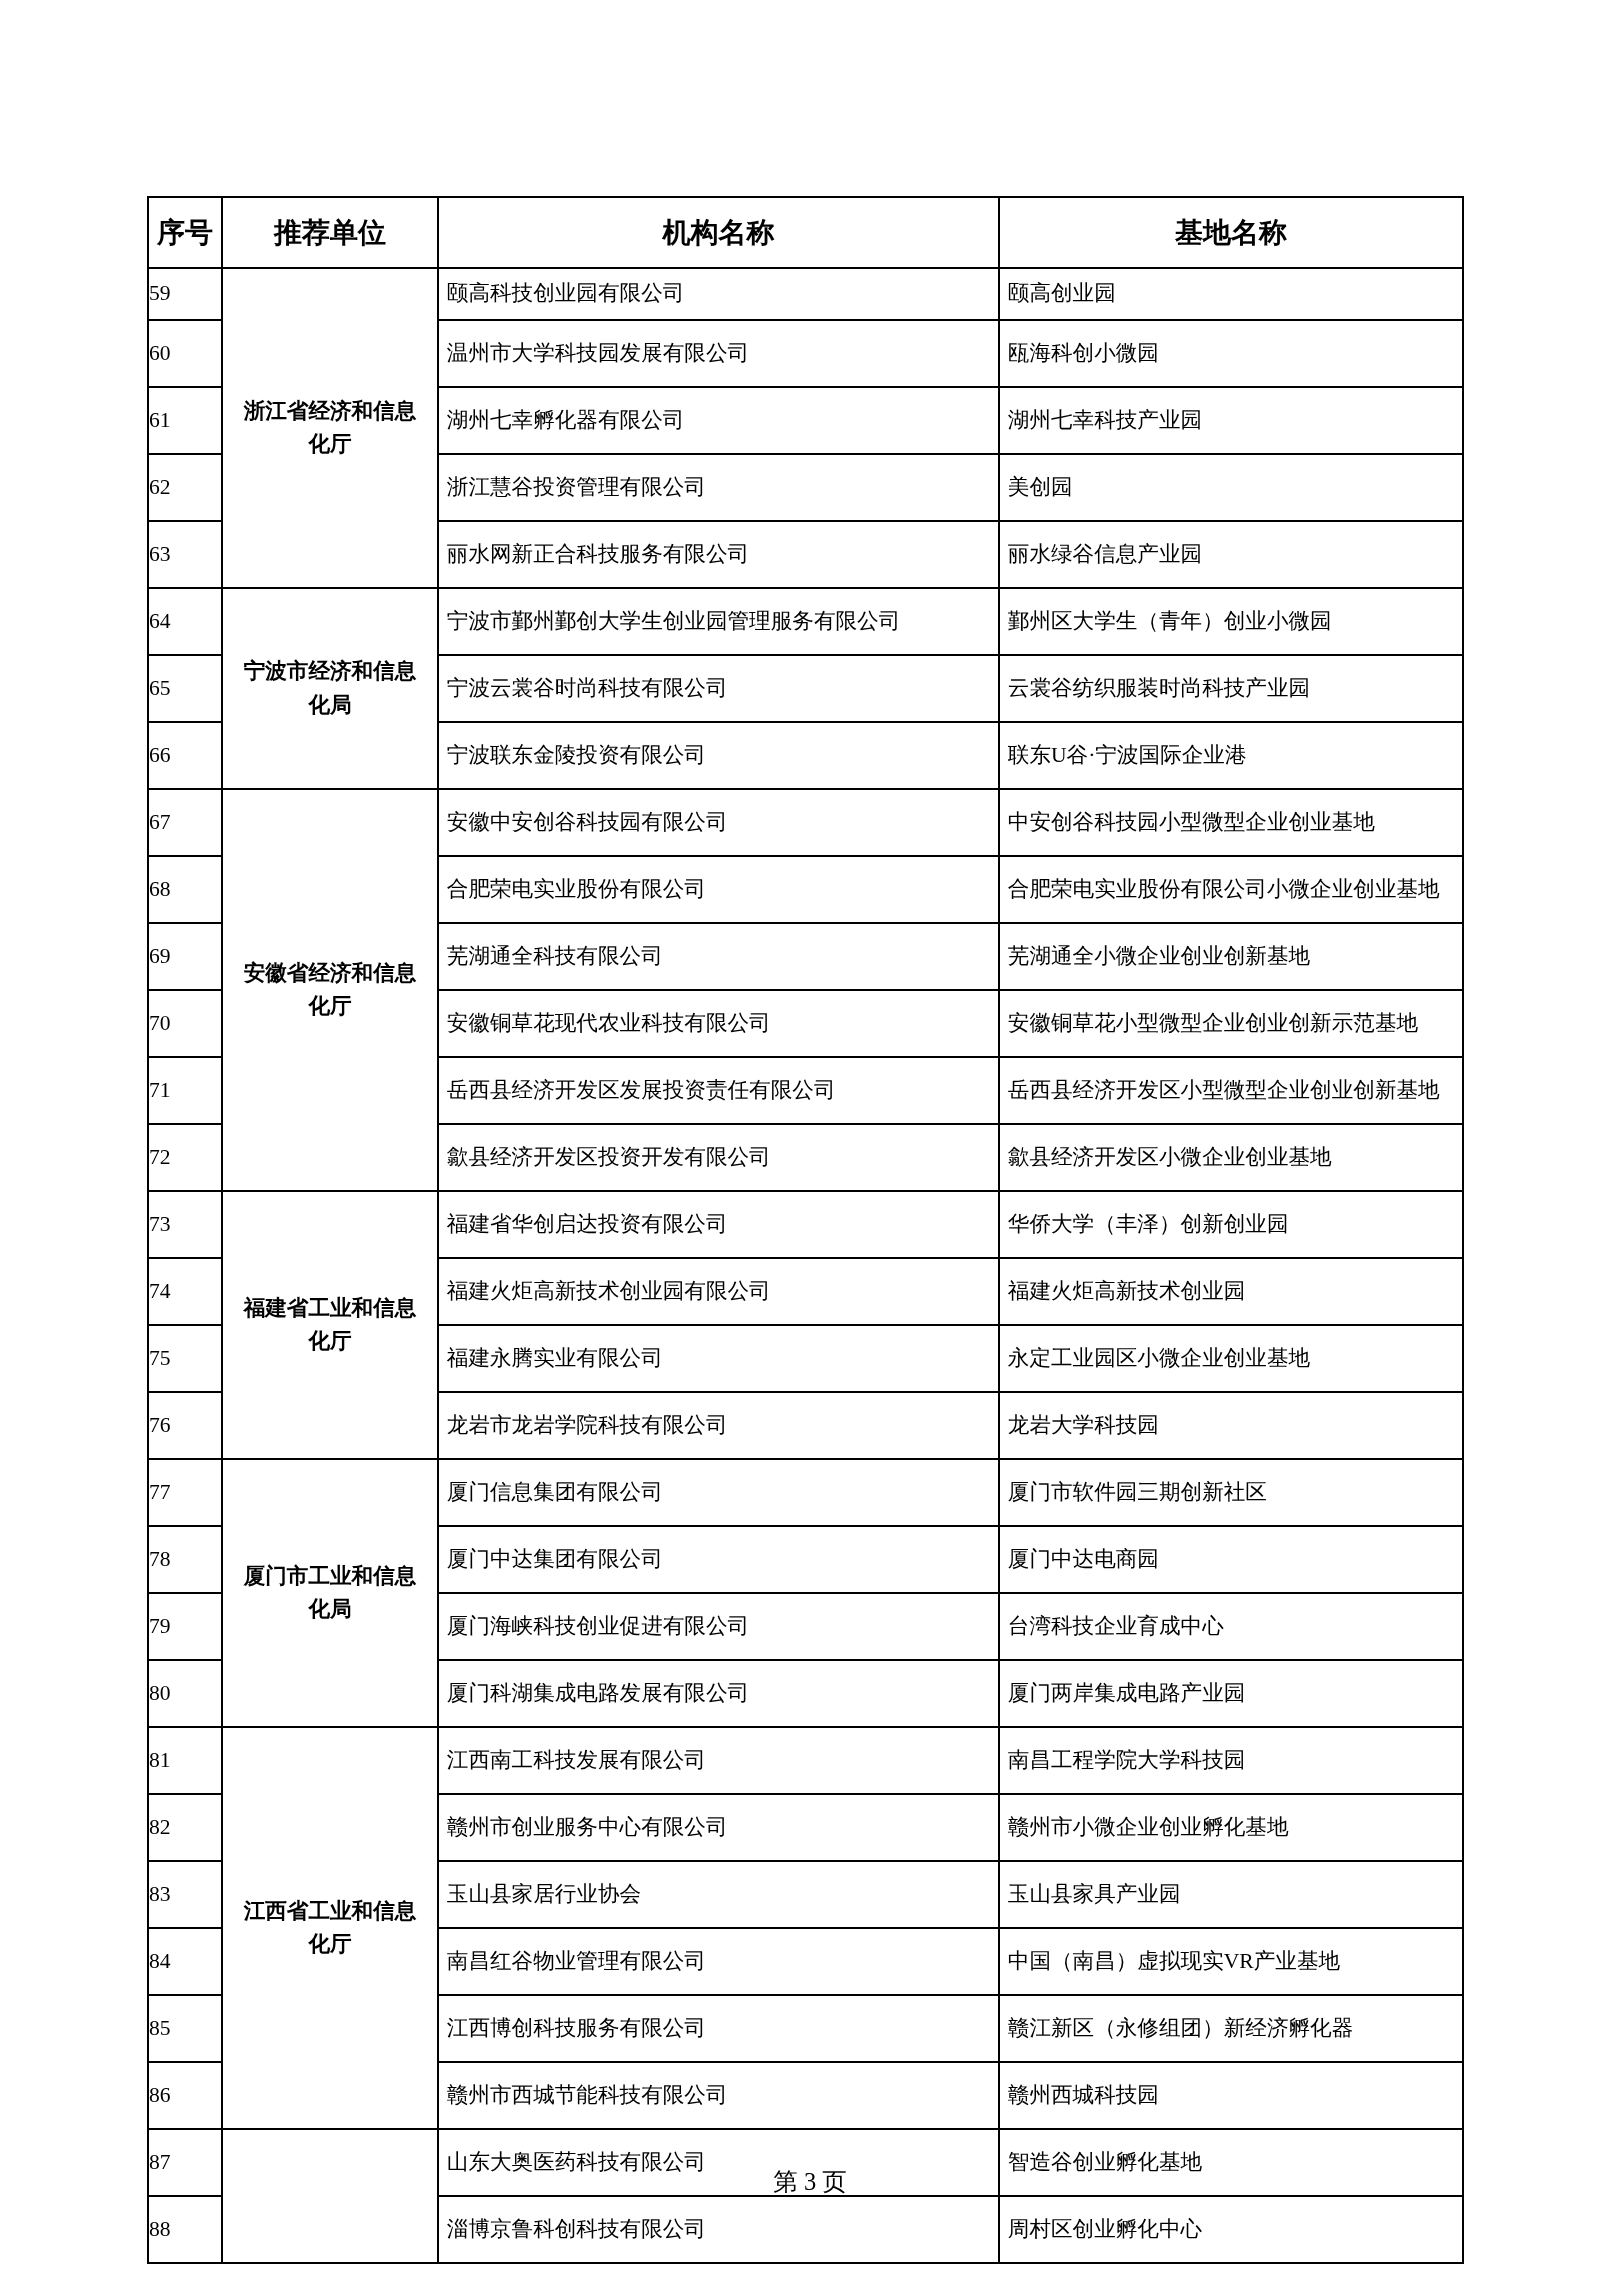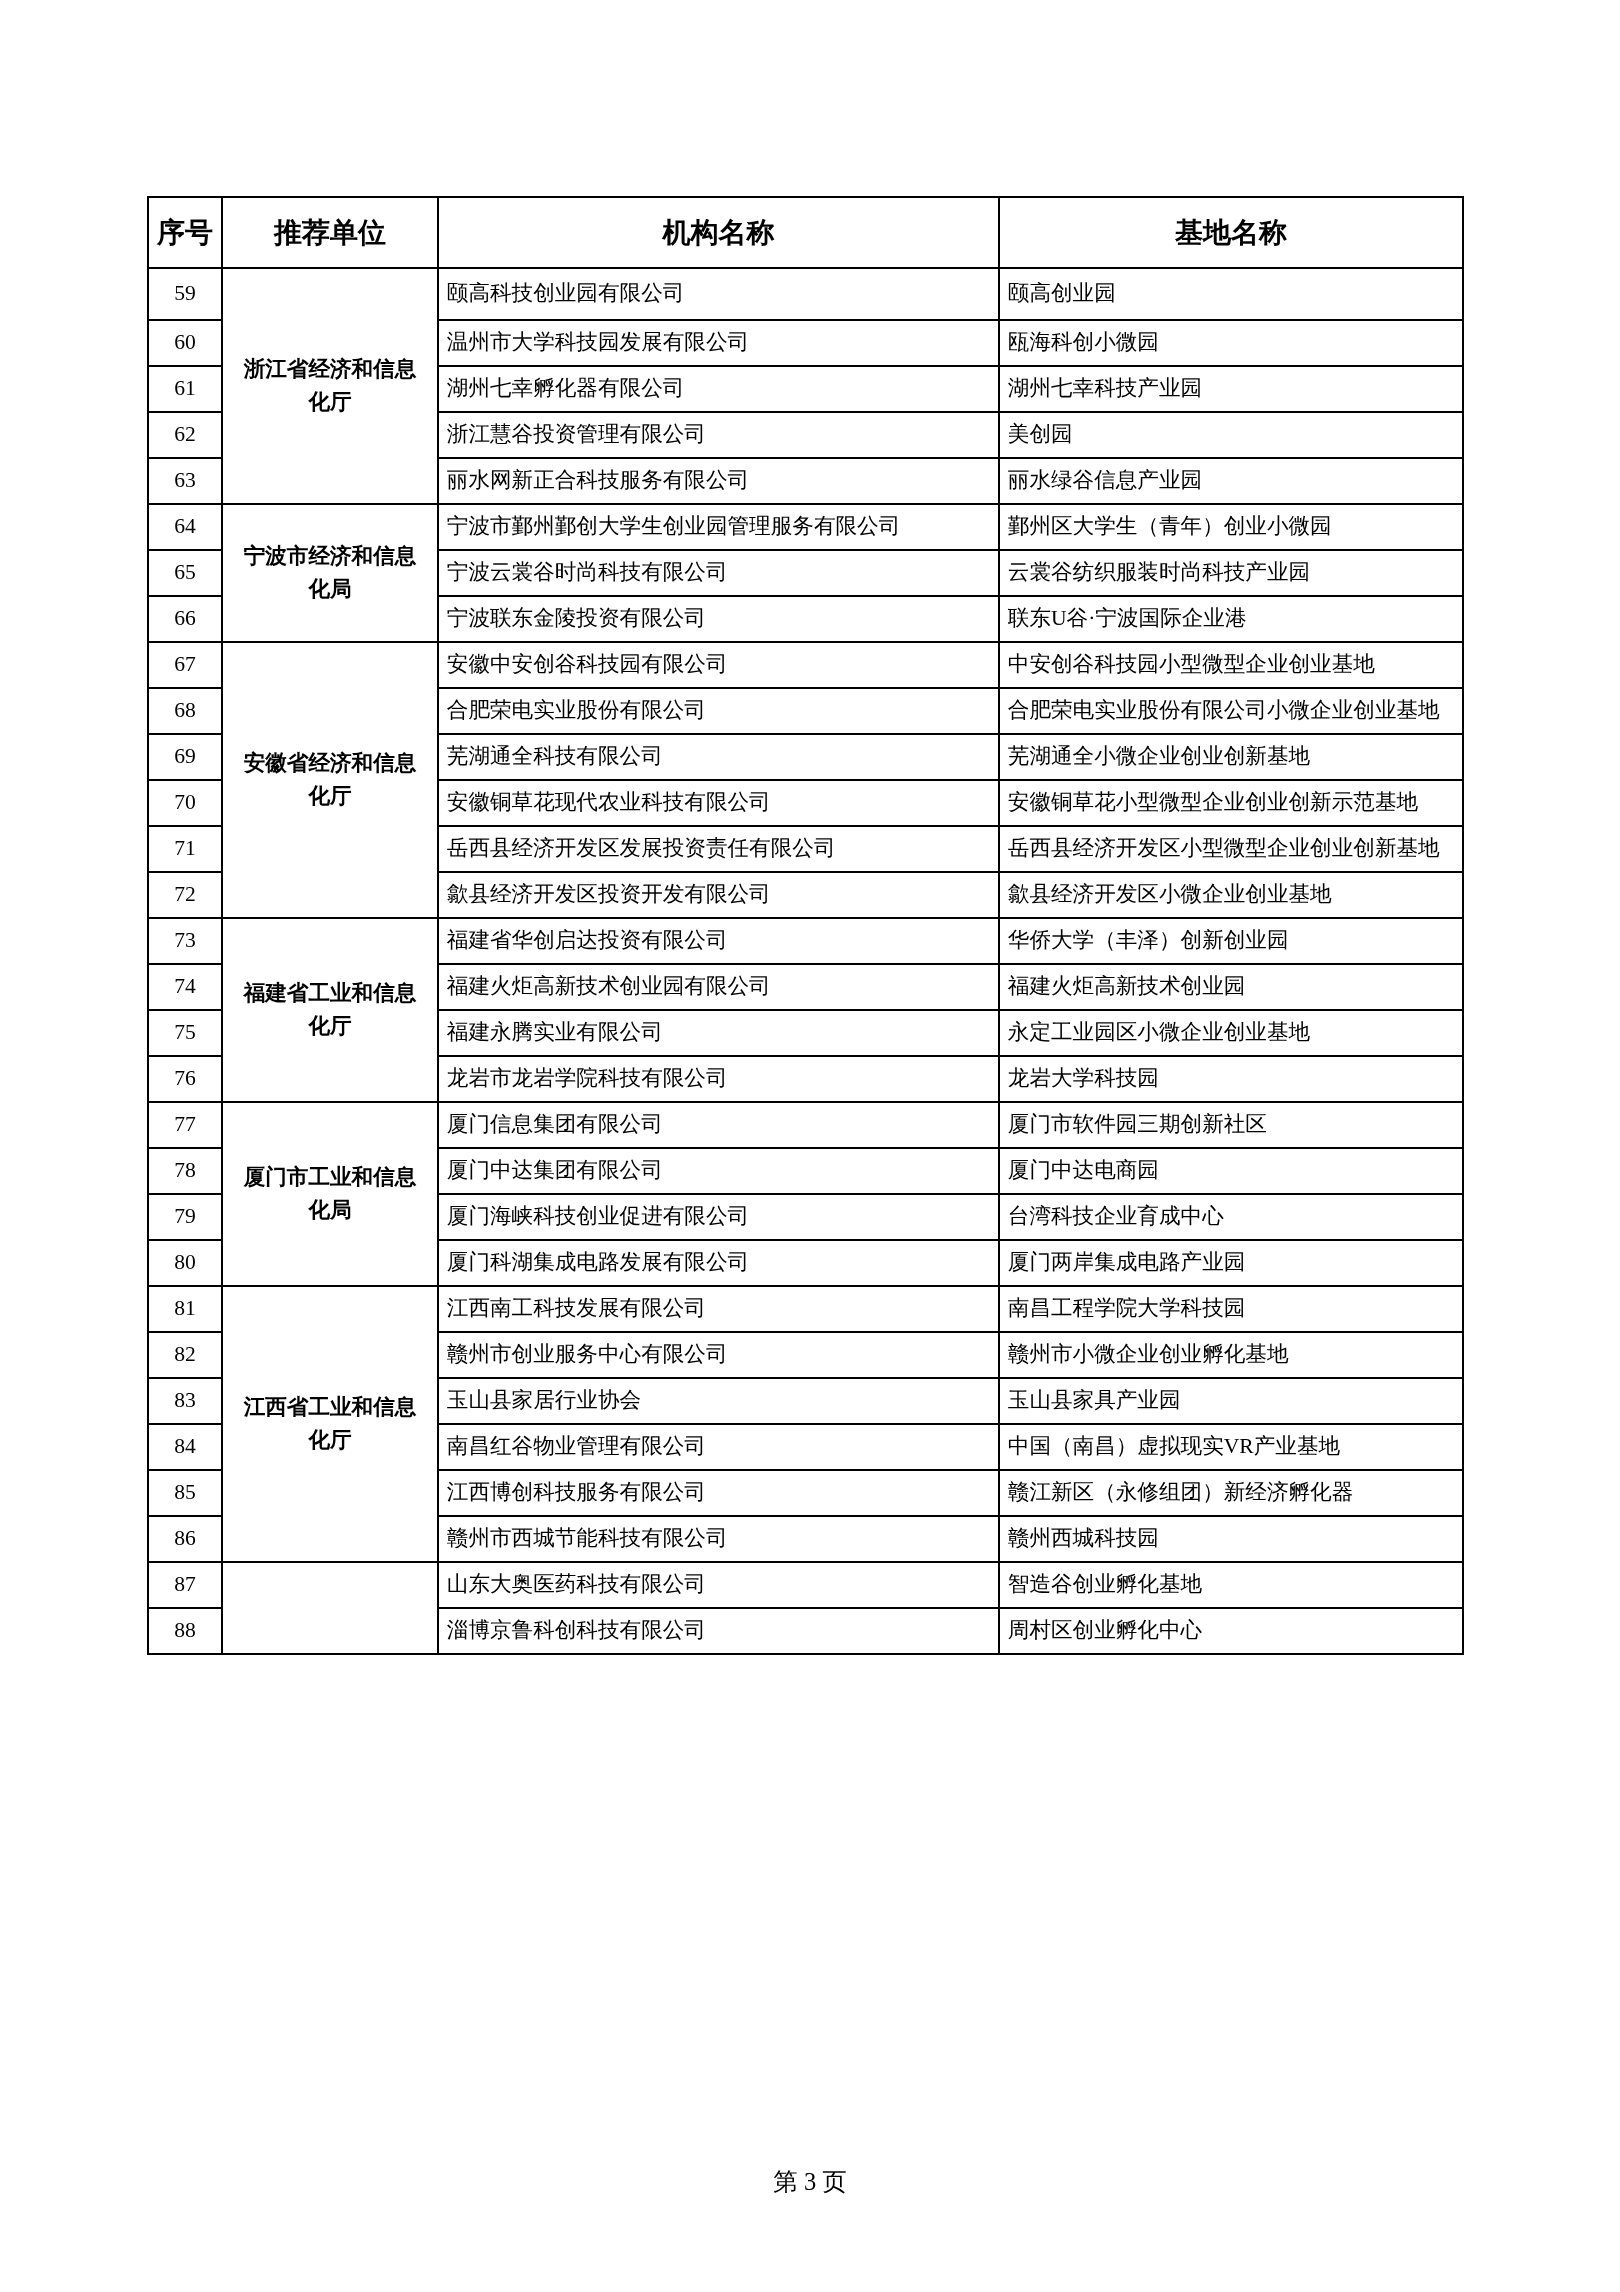"59" td.col-no { text-align: center -> none }
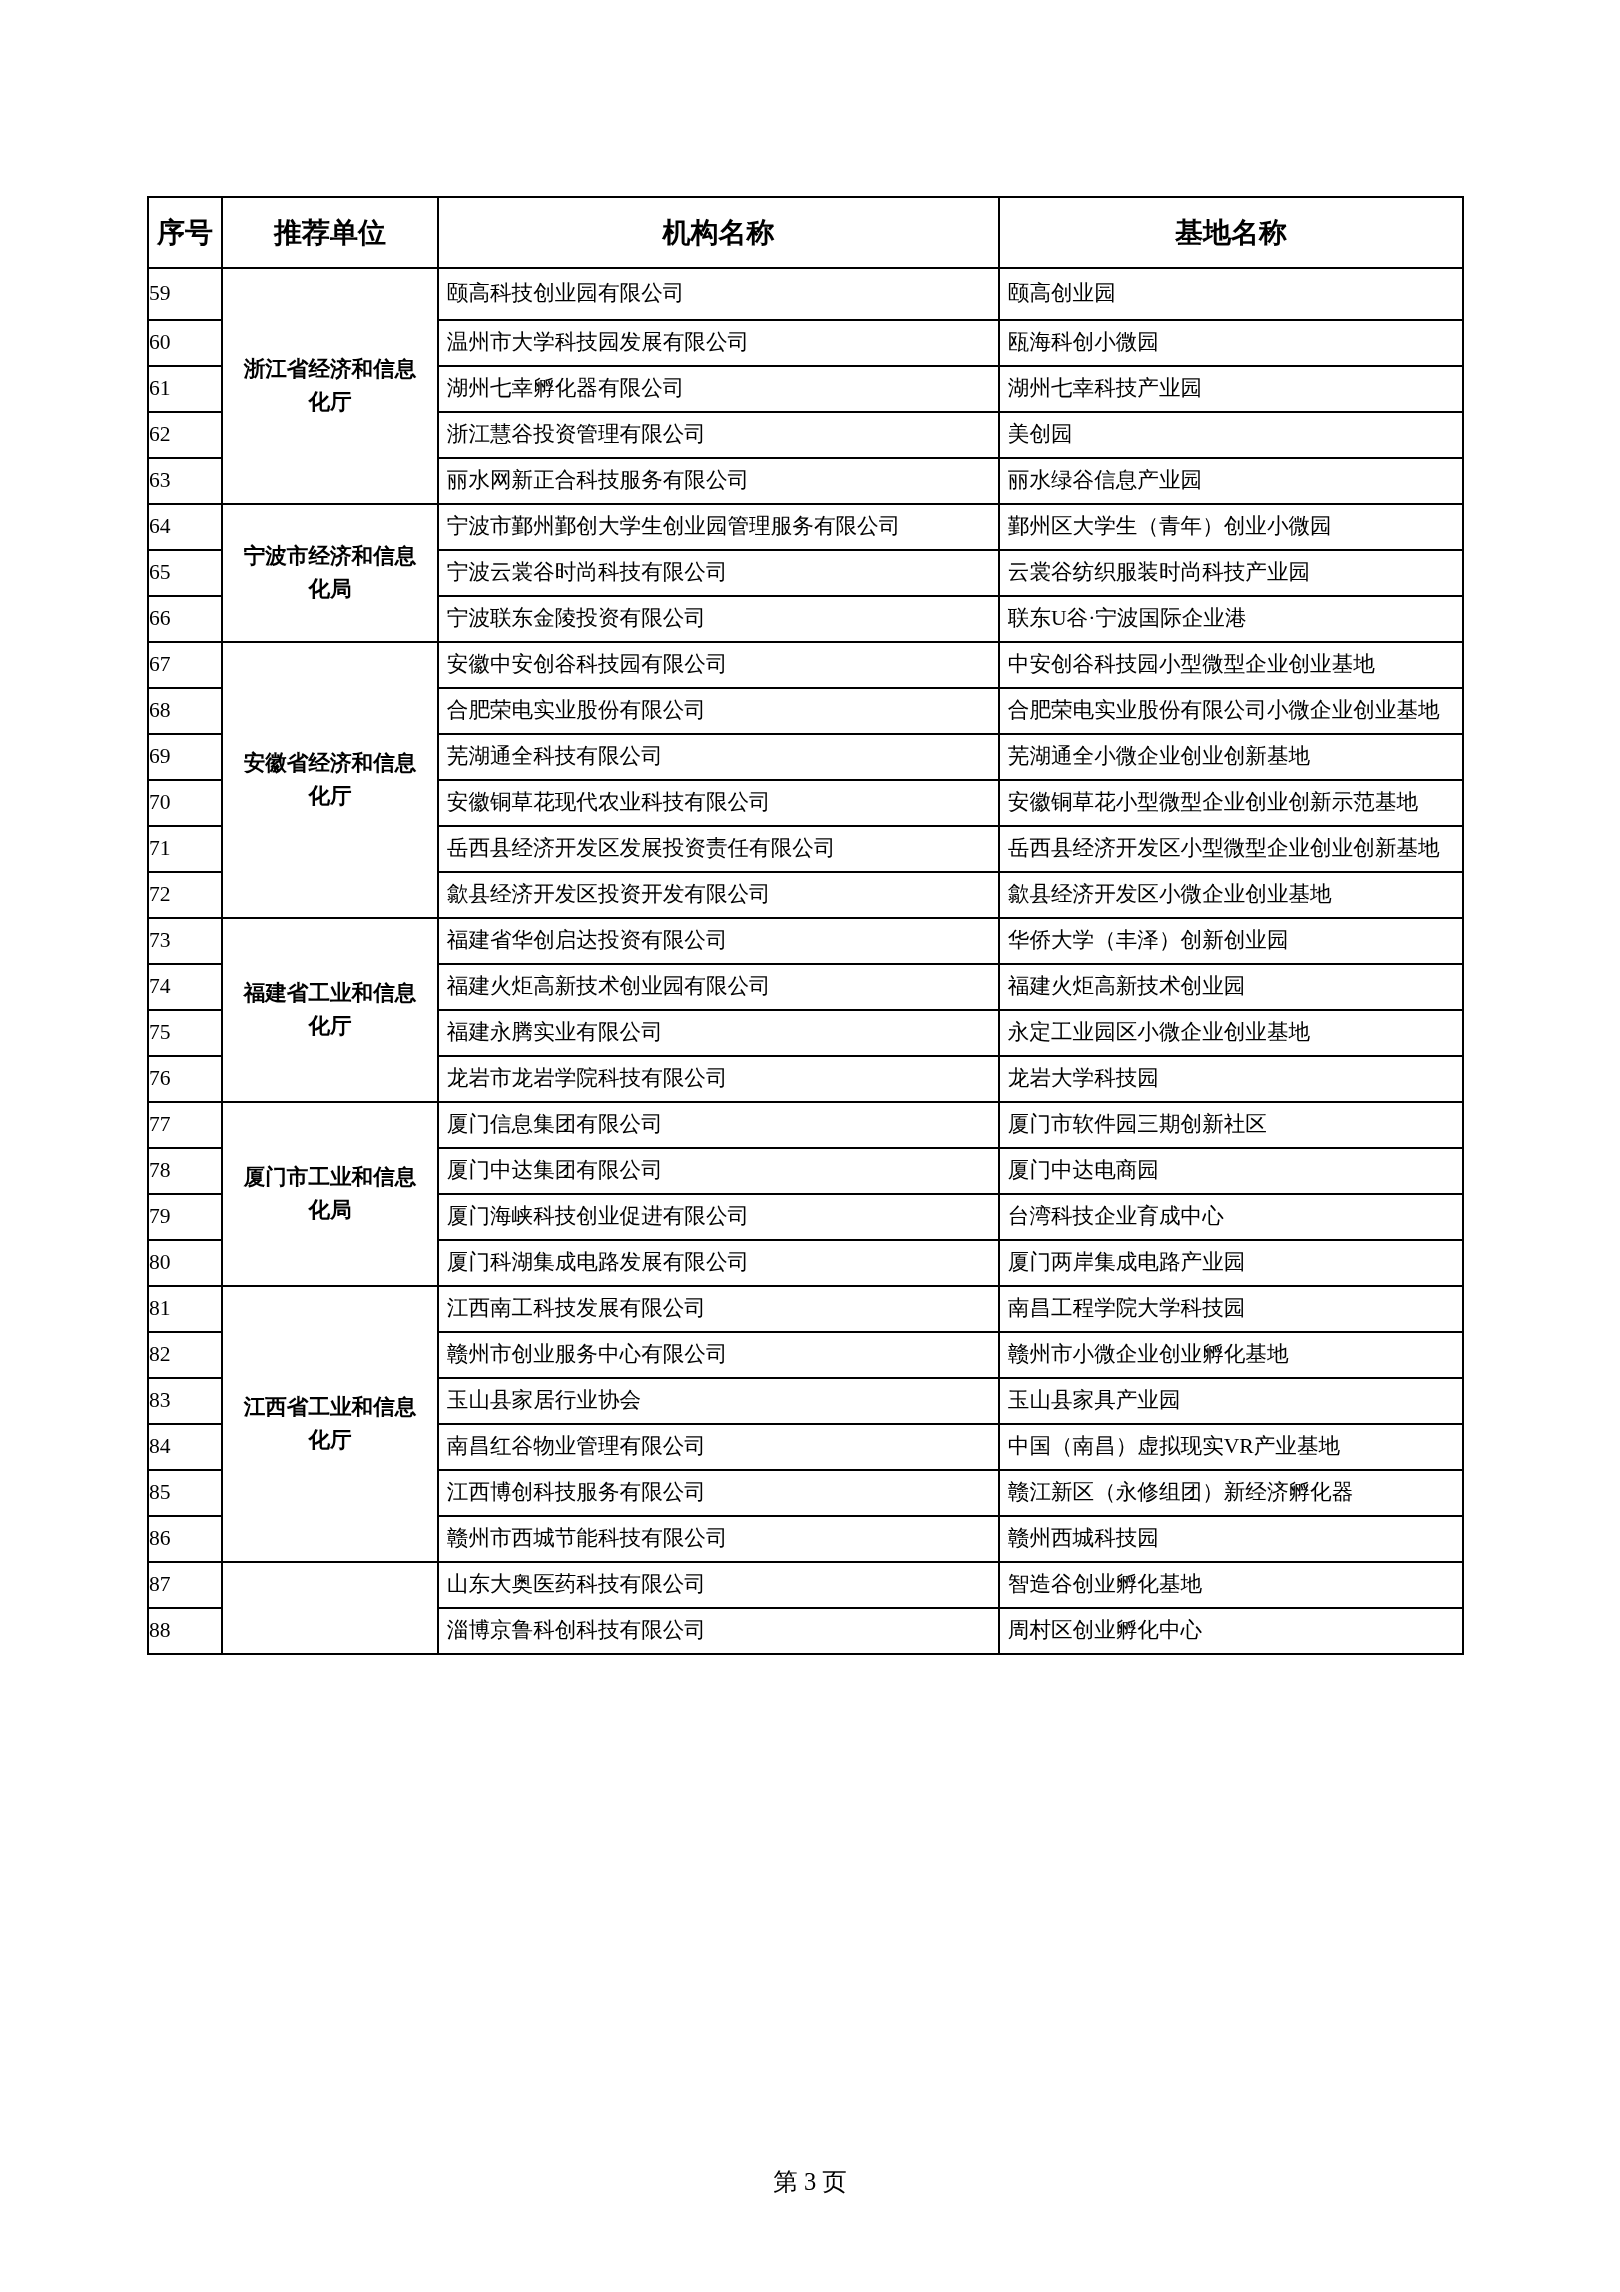"60" .doc-table tbody tr { height: 46px -> 67px }
